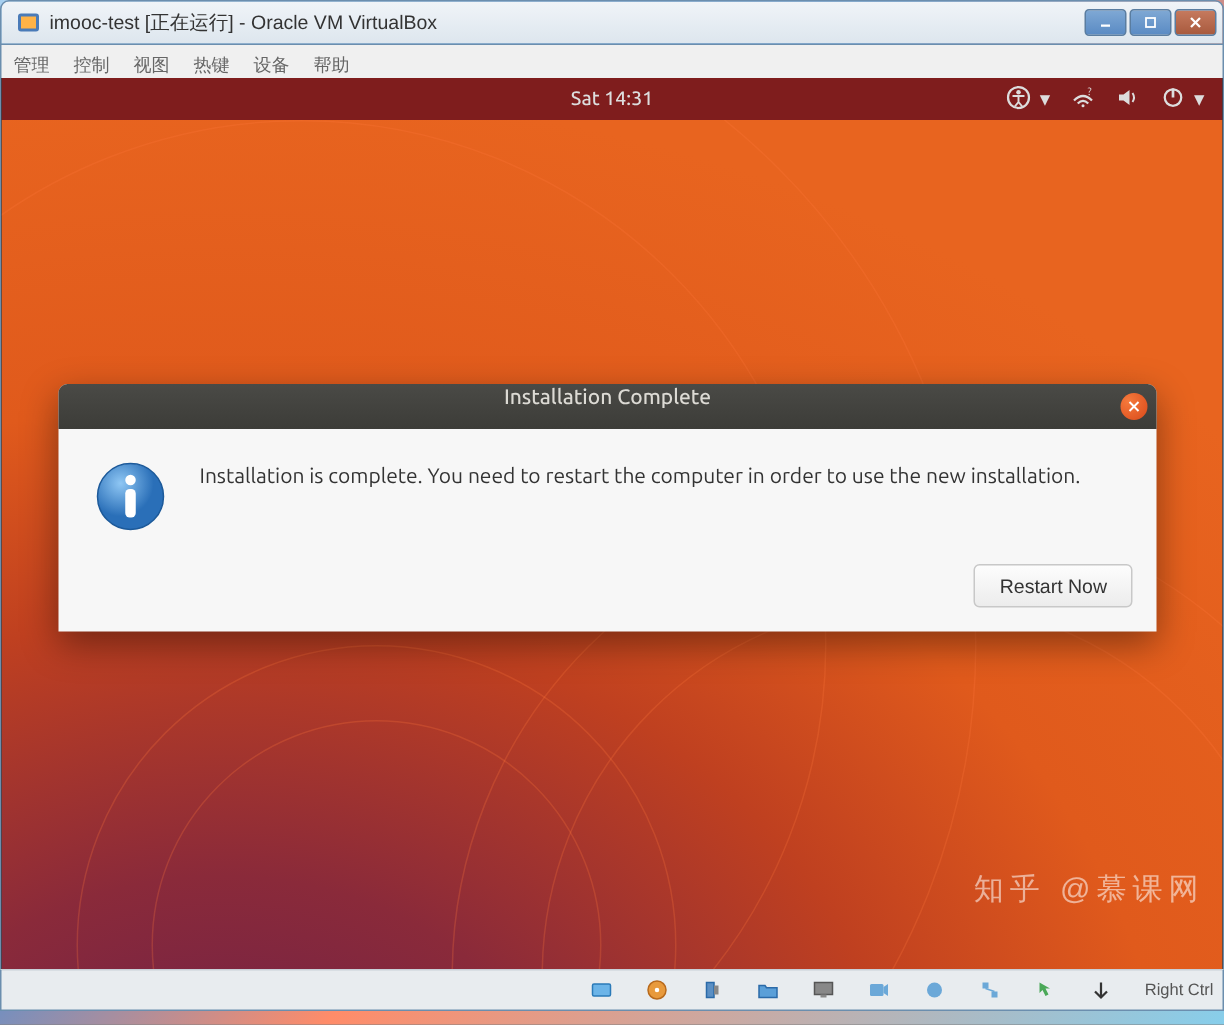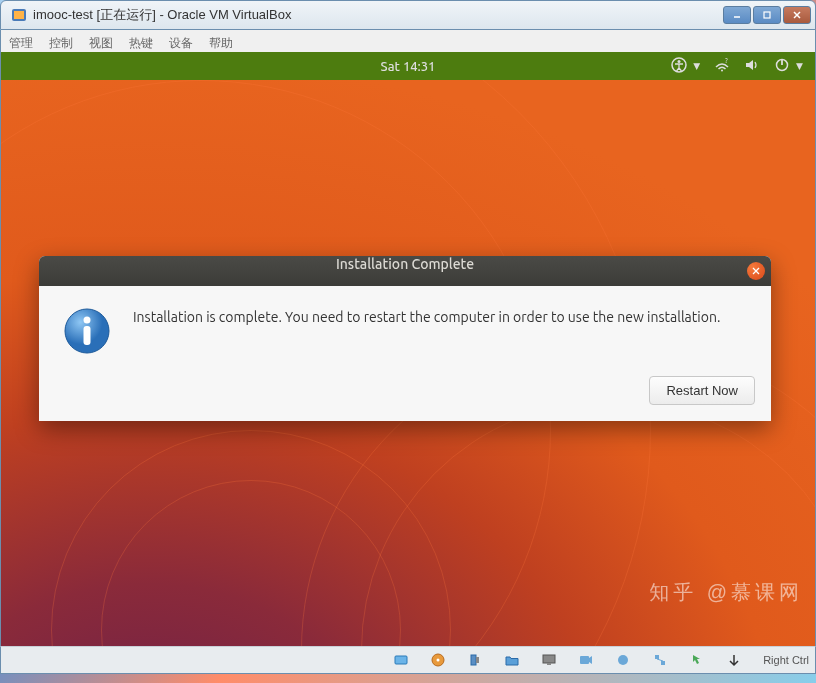"Sat 14:31" .ubuntu-panel { background: #4d7c0f -> #7f1d1d }
